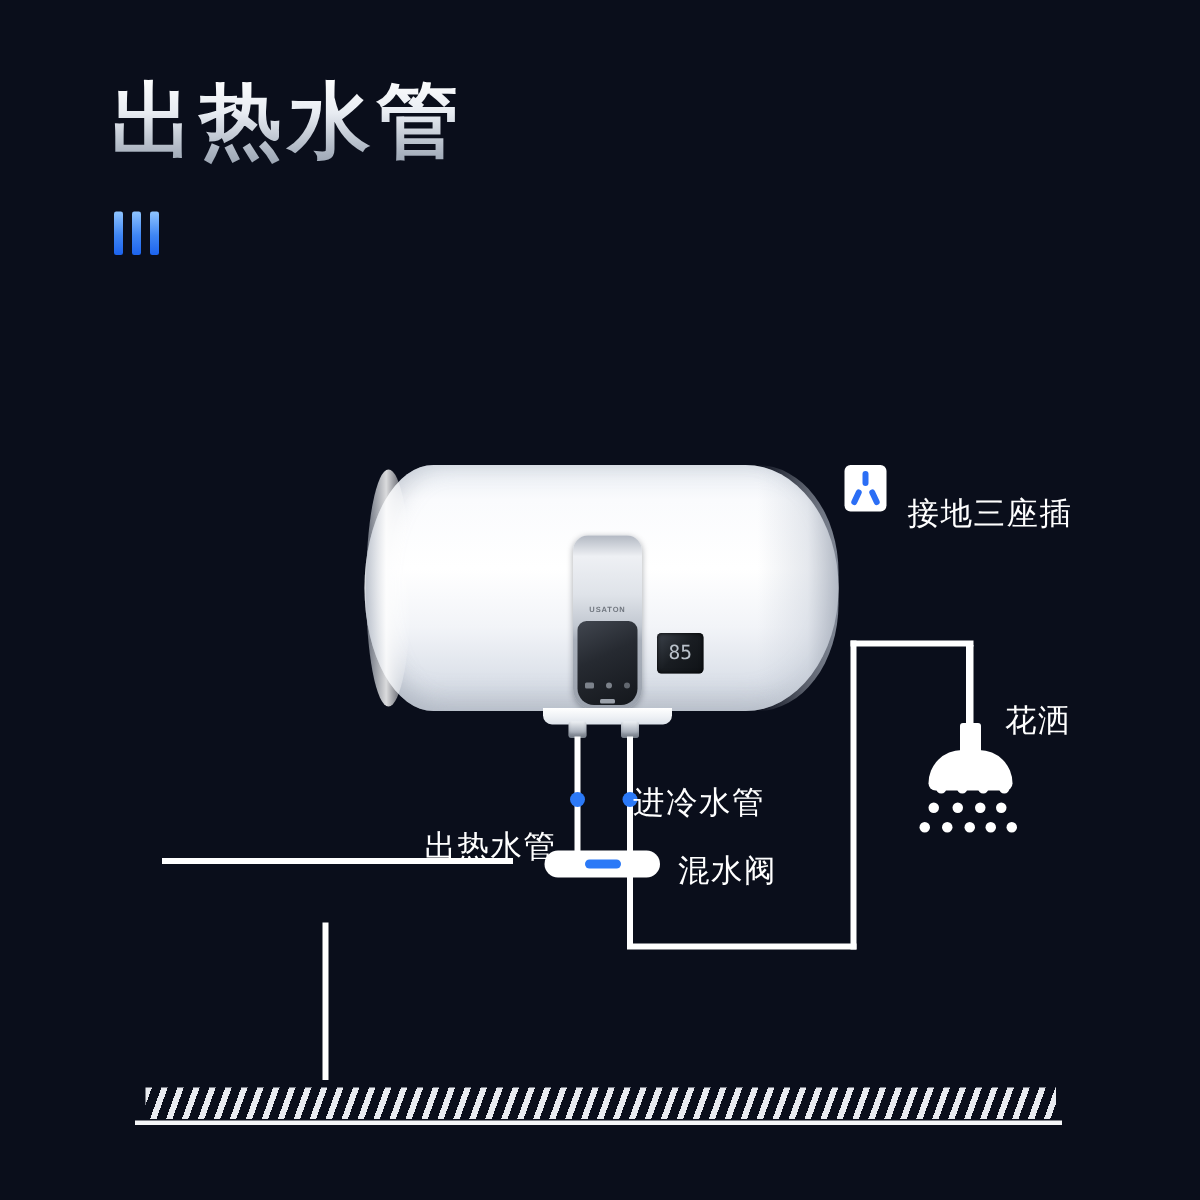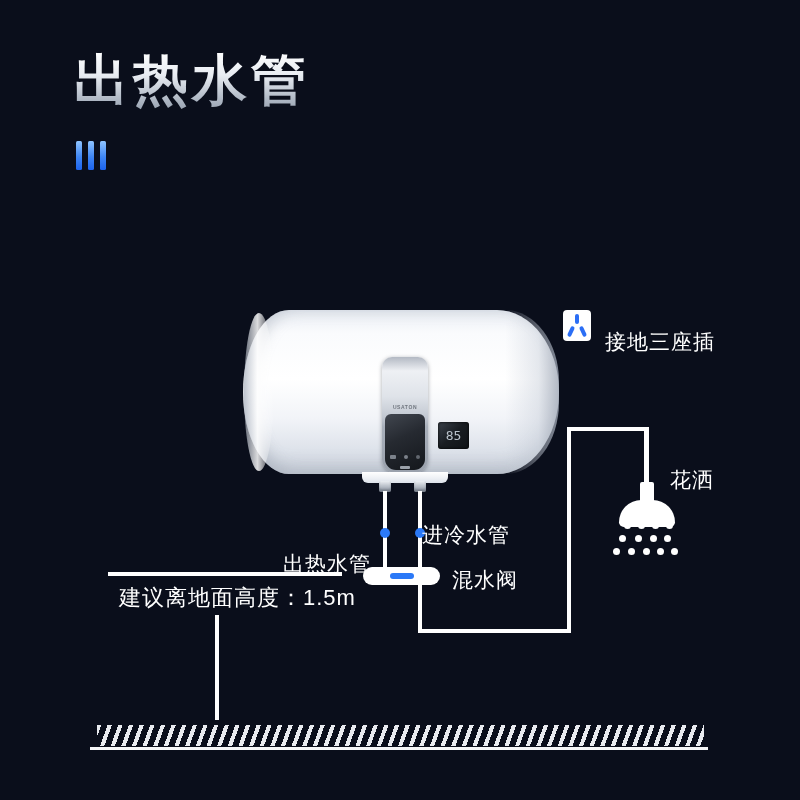"建议离地面高度：1.5m" div.label { html: <div>建议离地面高度：1.5m</div> -> none }
